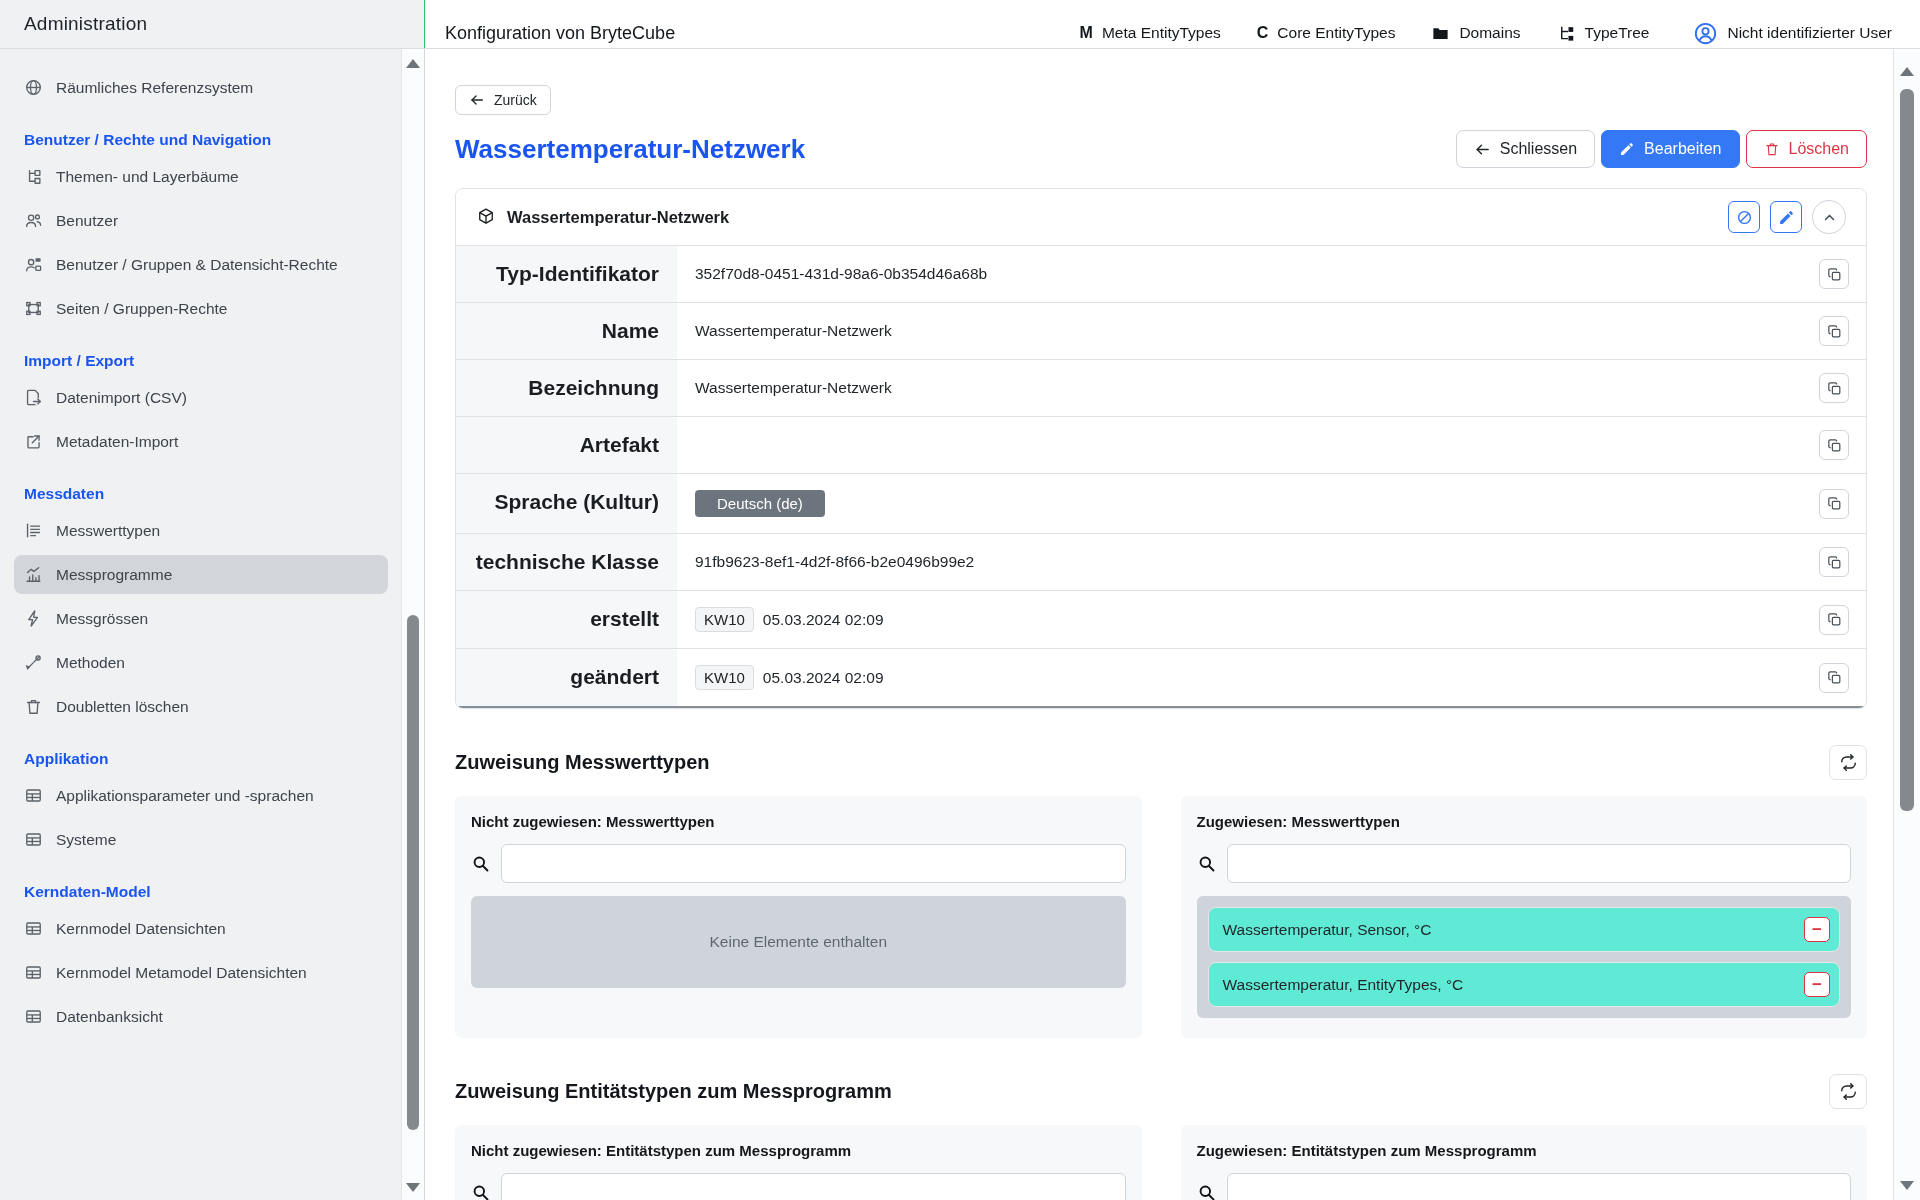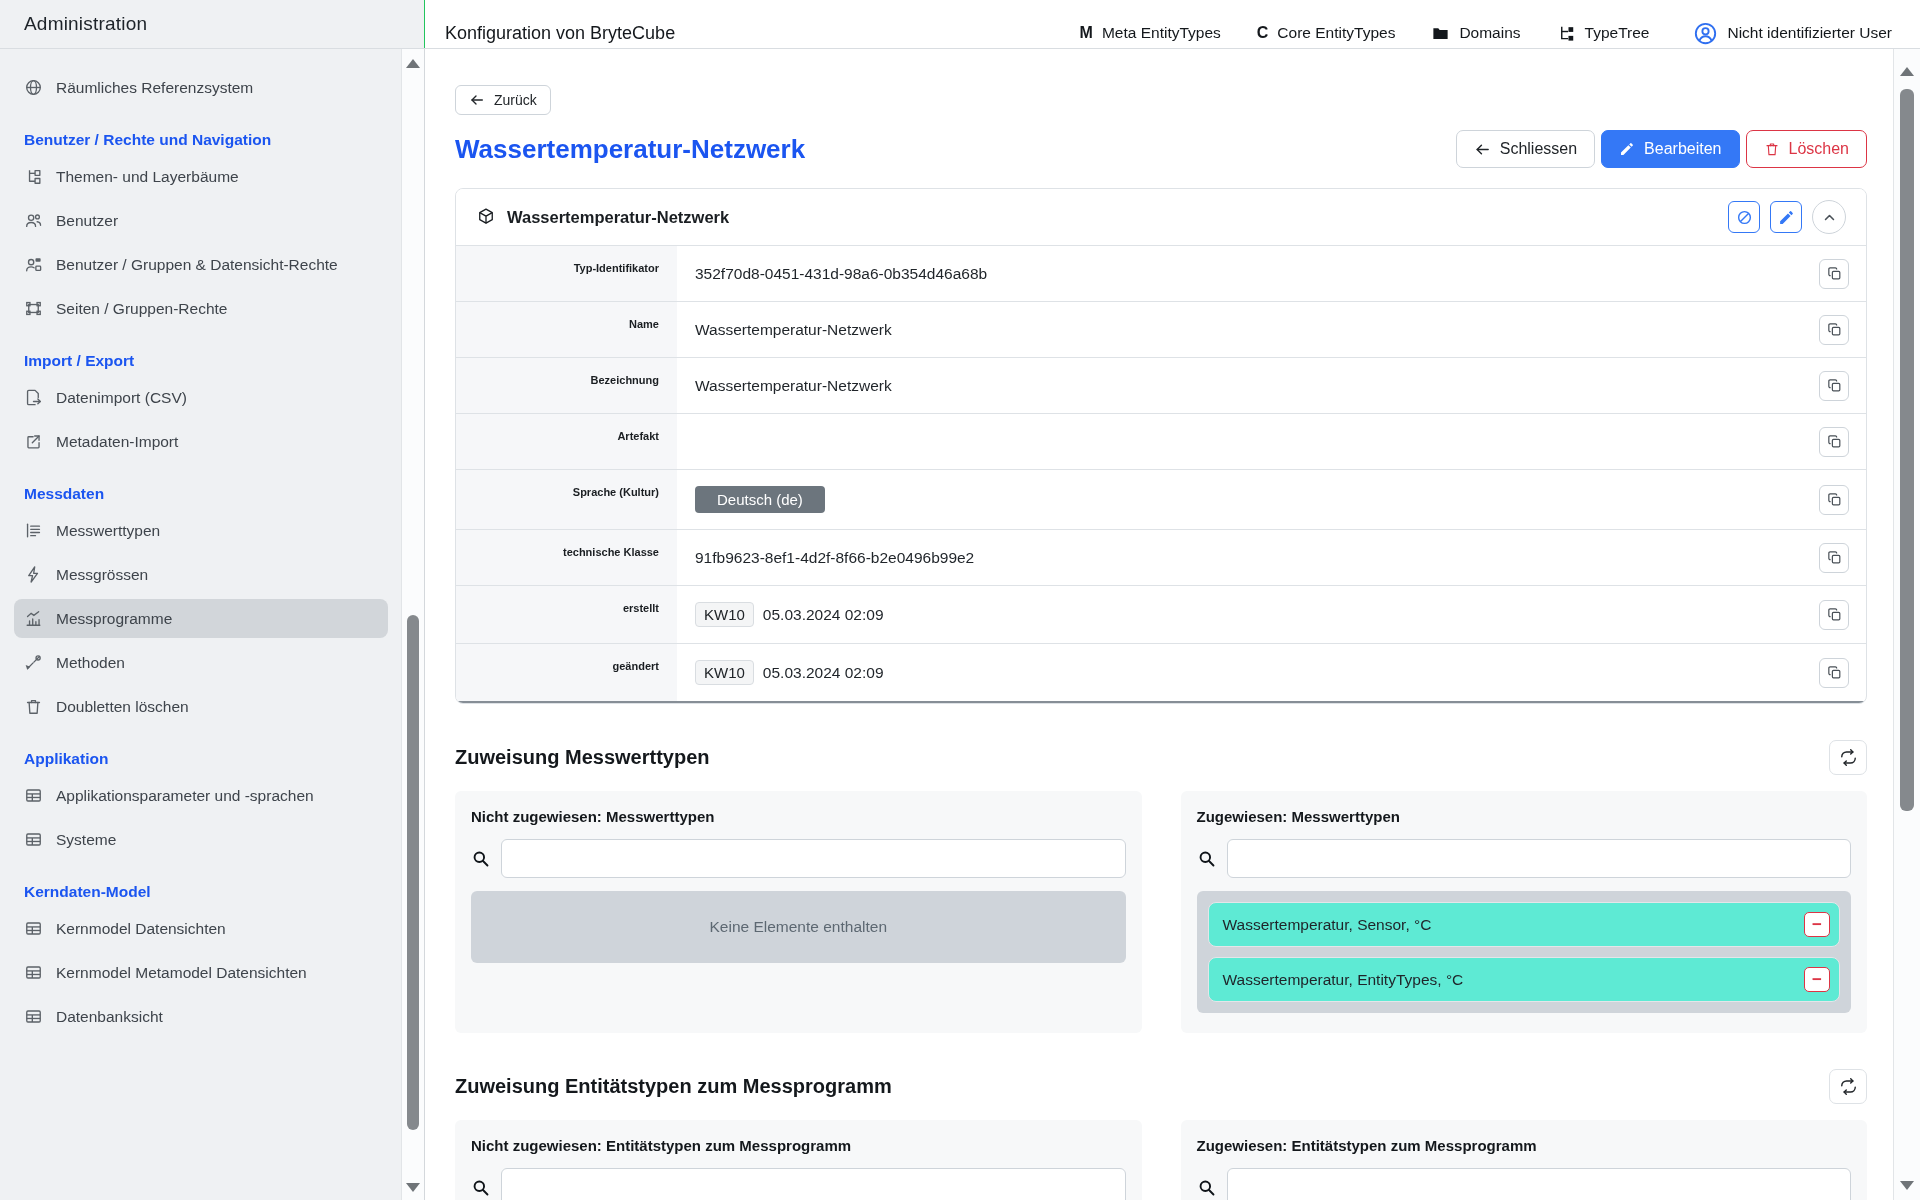"Typ-Identifikator" .kv-label { font-size: 11px -> 21px }
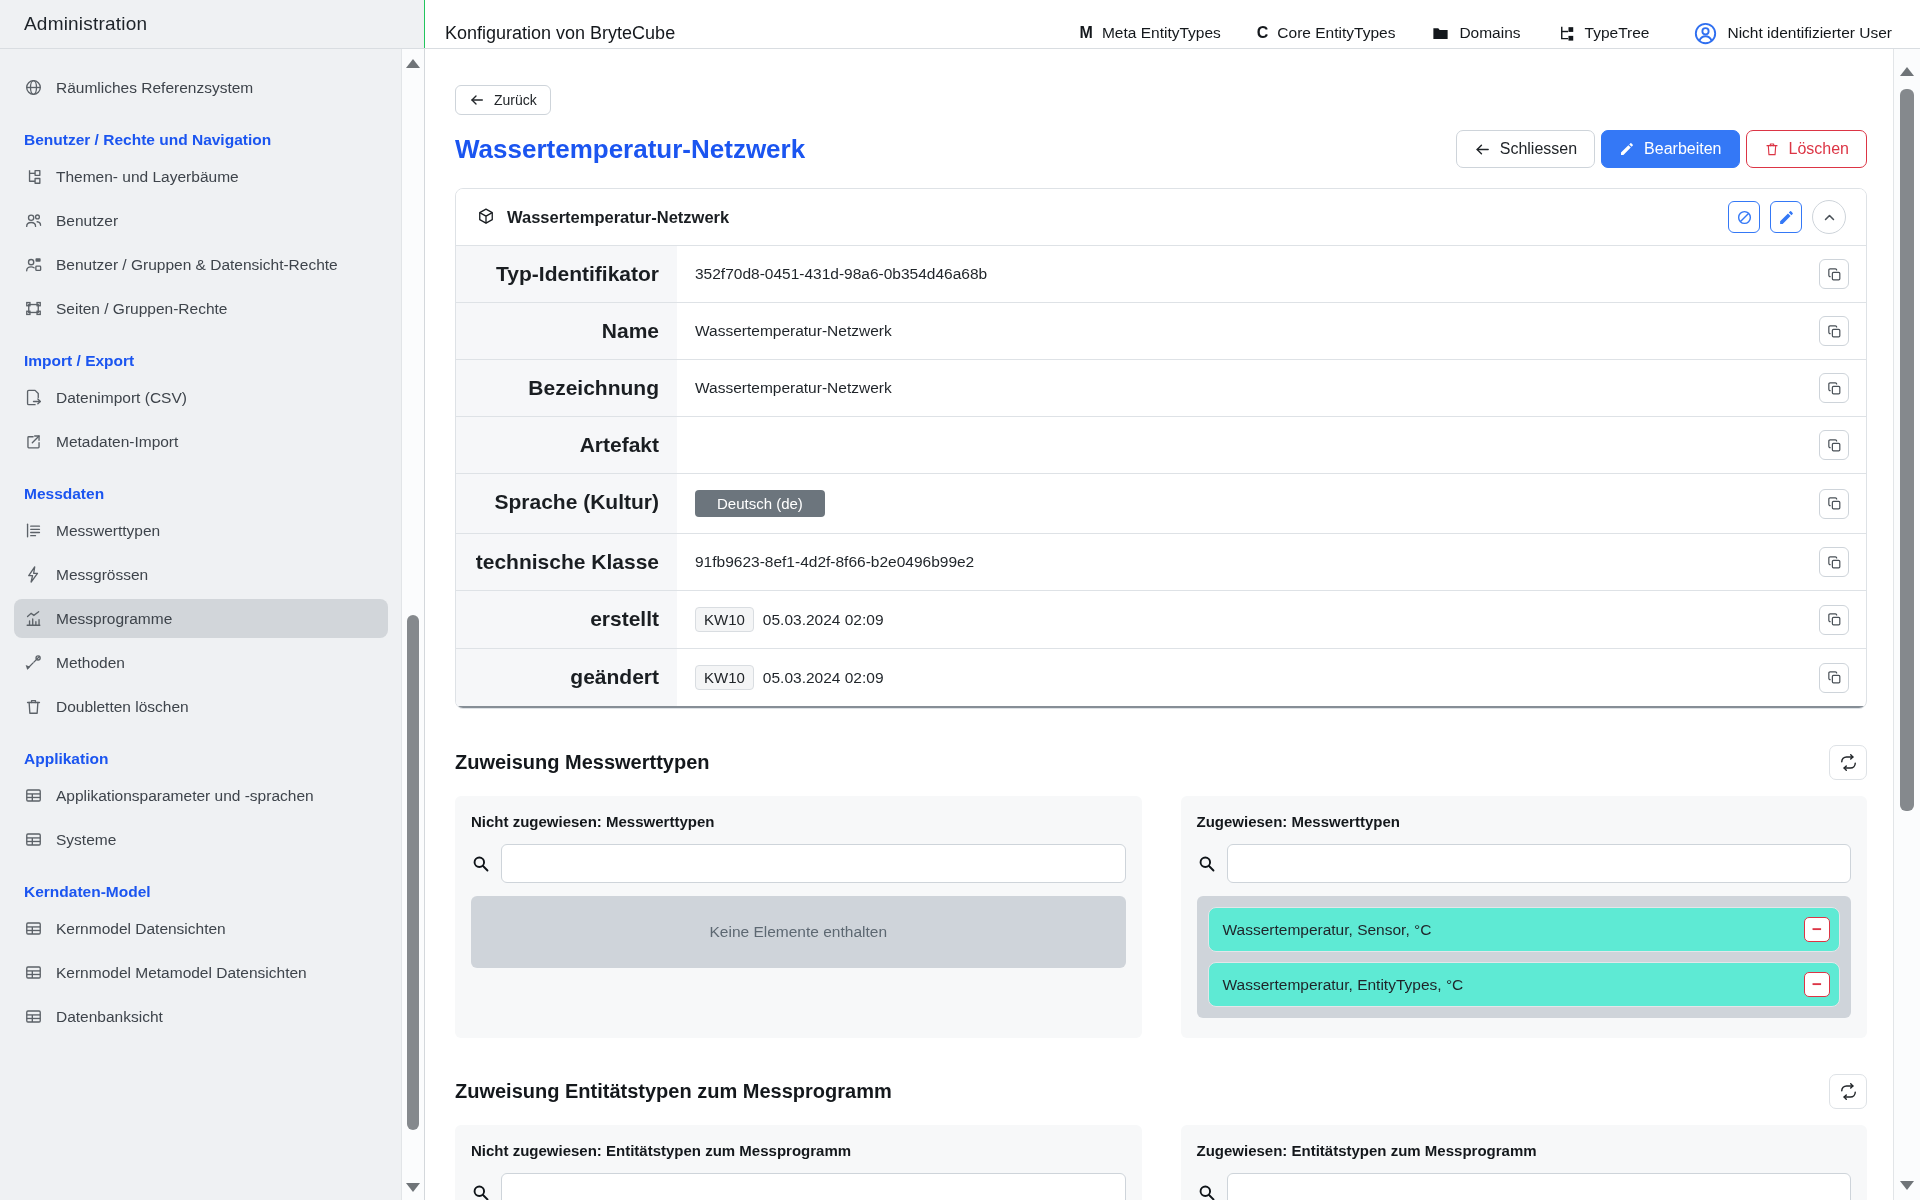"Messgrössen" div.side-item { order: before "Messprogramme" -> after "Messprogramme" }
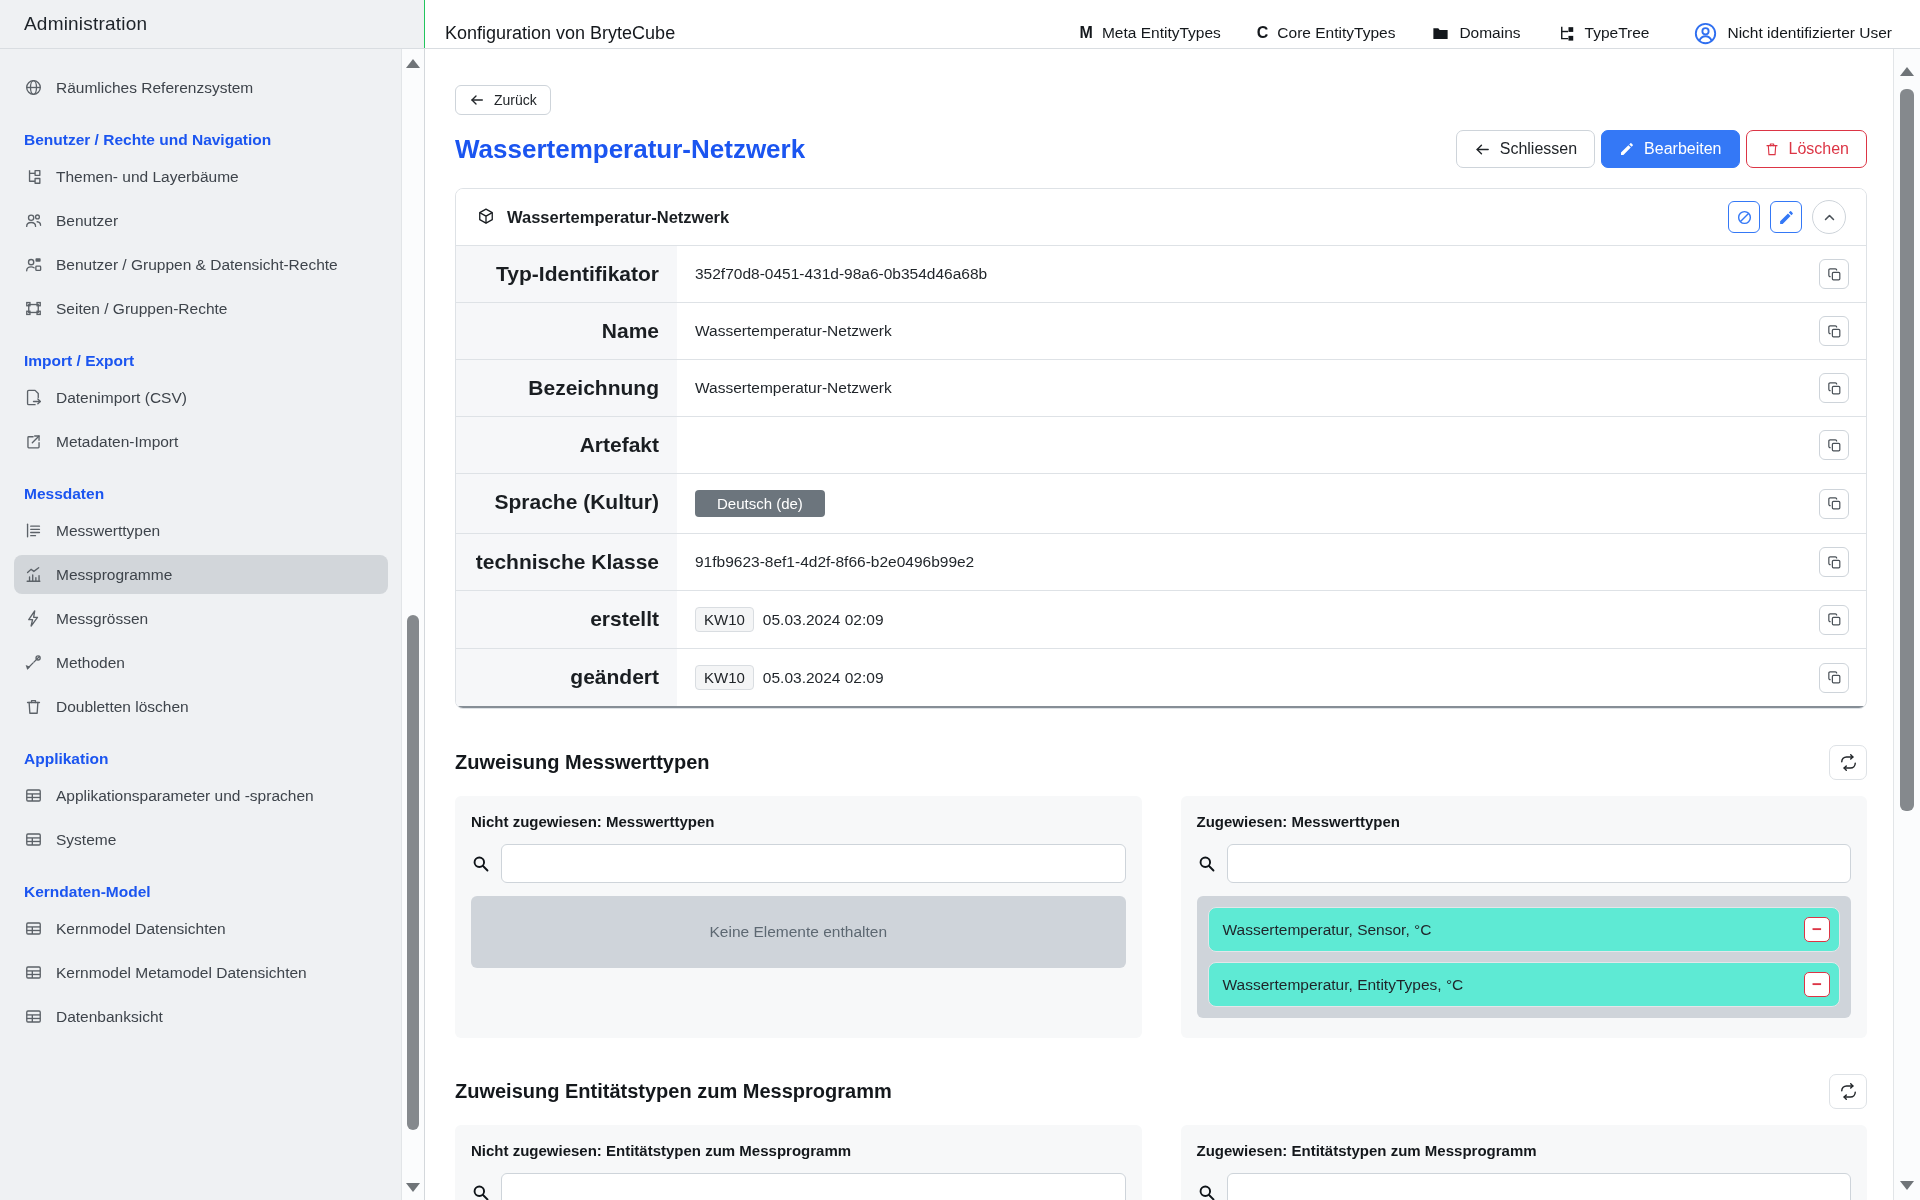"Keine Elemente enthalten" .empty-box { height: 72px -> 92px }
